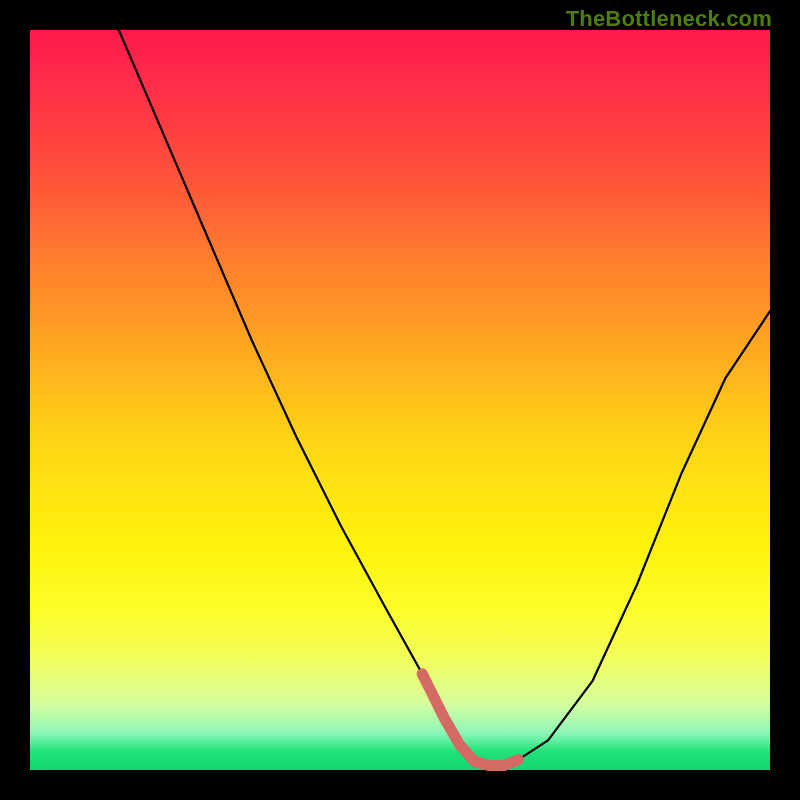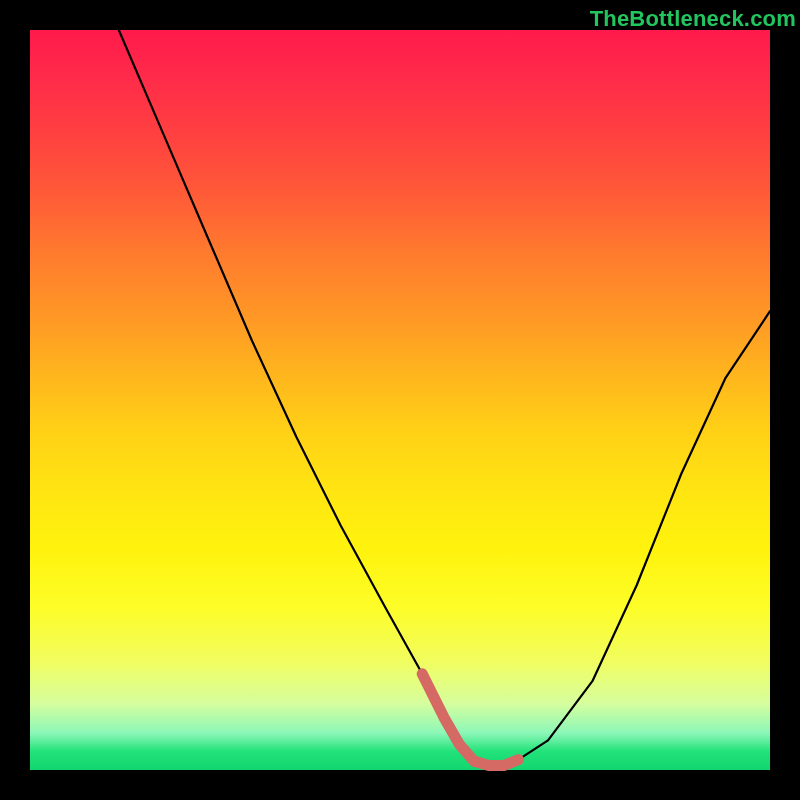"TheBottleneck.com" .watermark { color: #22c55e -> #4d7c0f; right: 4px -> 28px }
